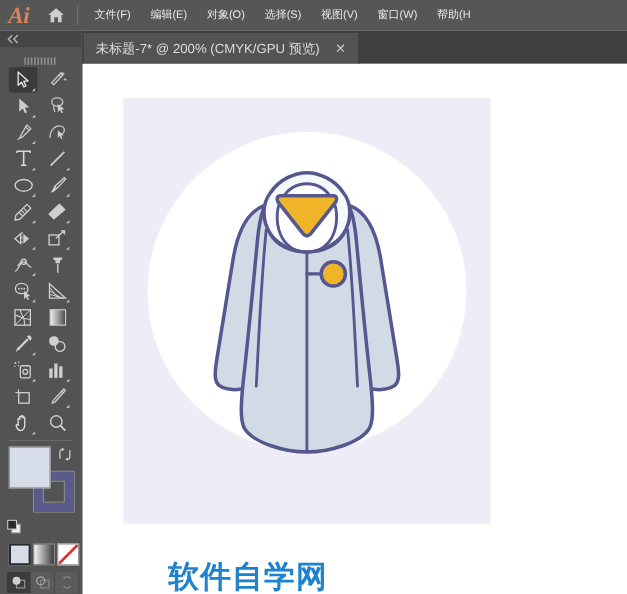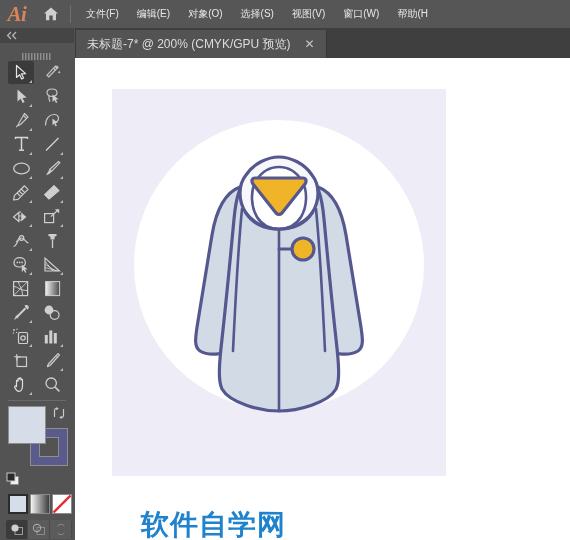"软件自学网" .watermark { left: 66px -> 78px }
